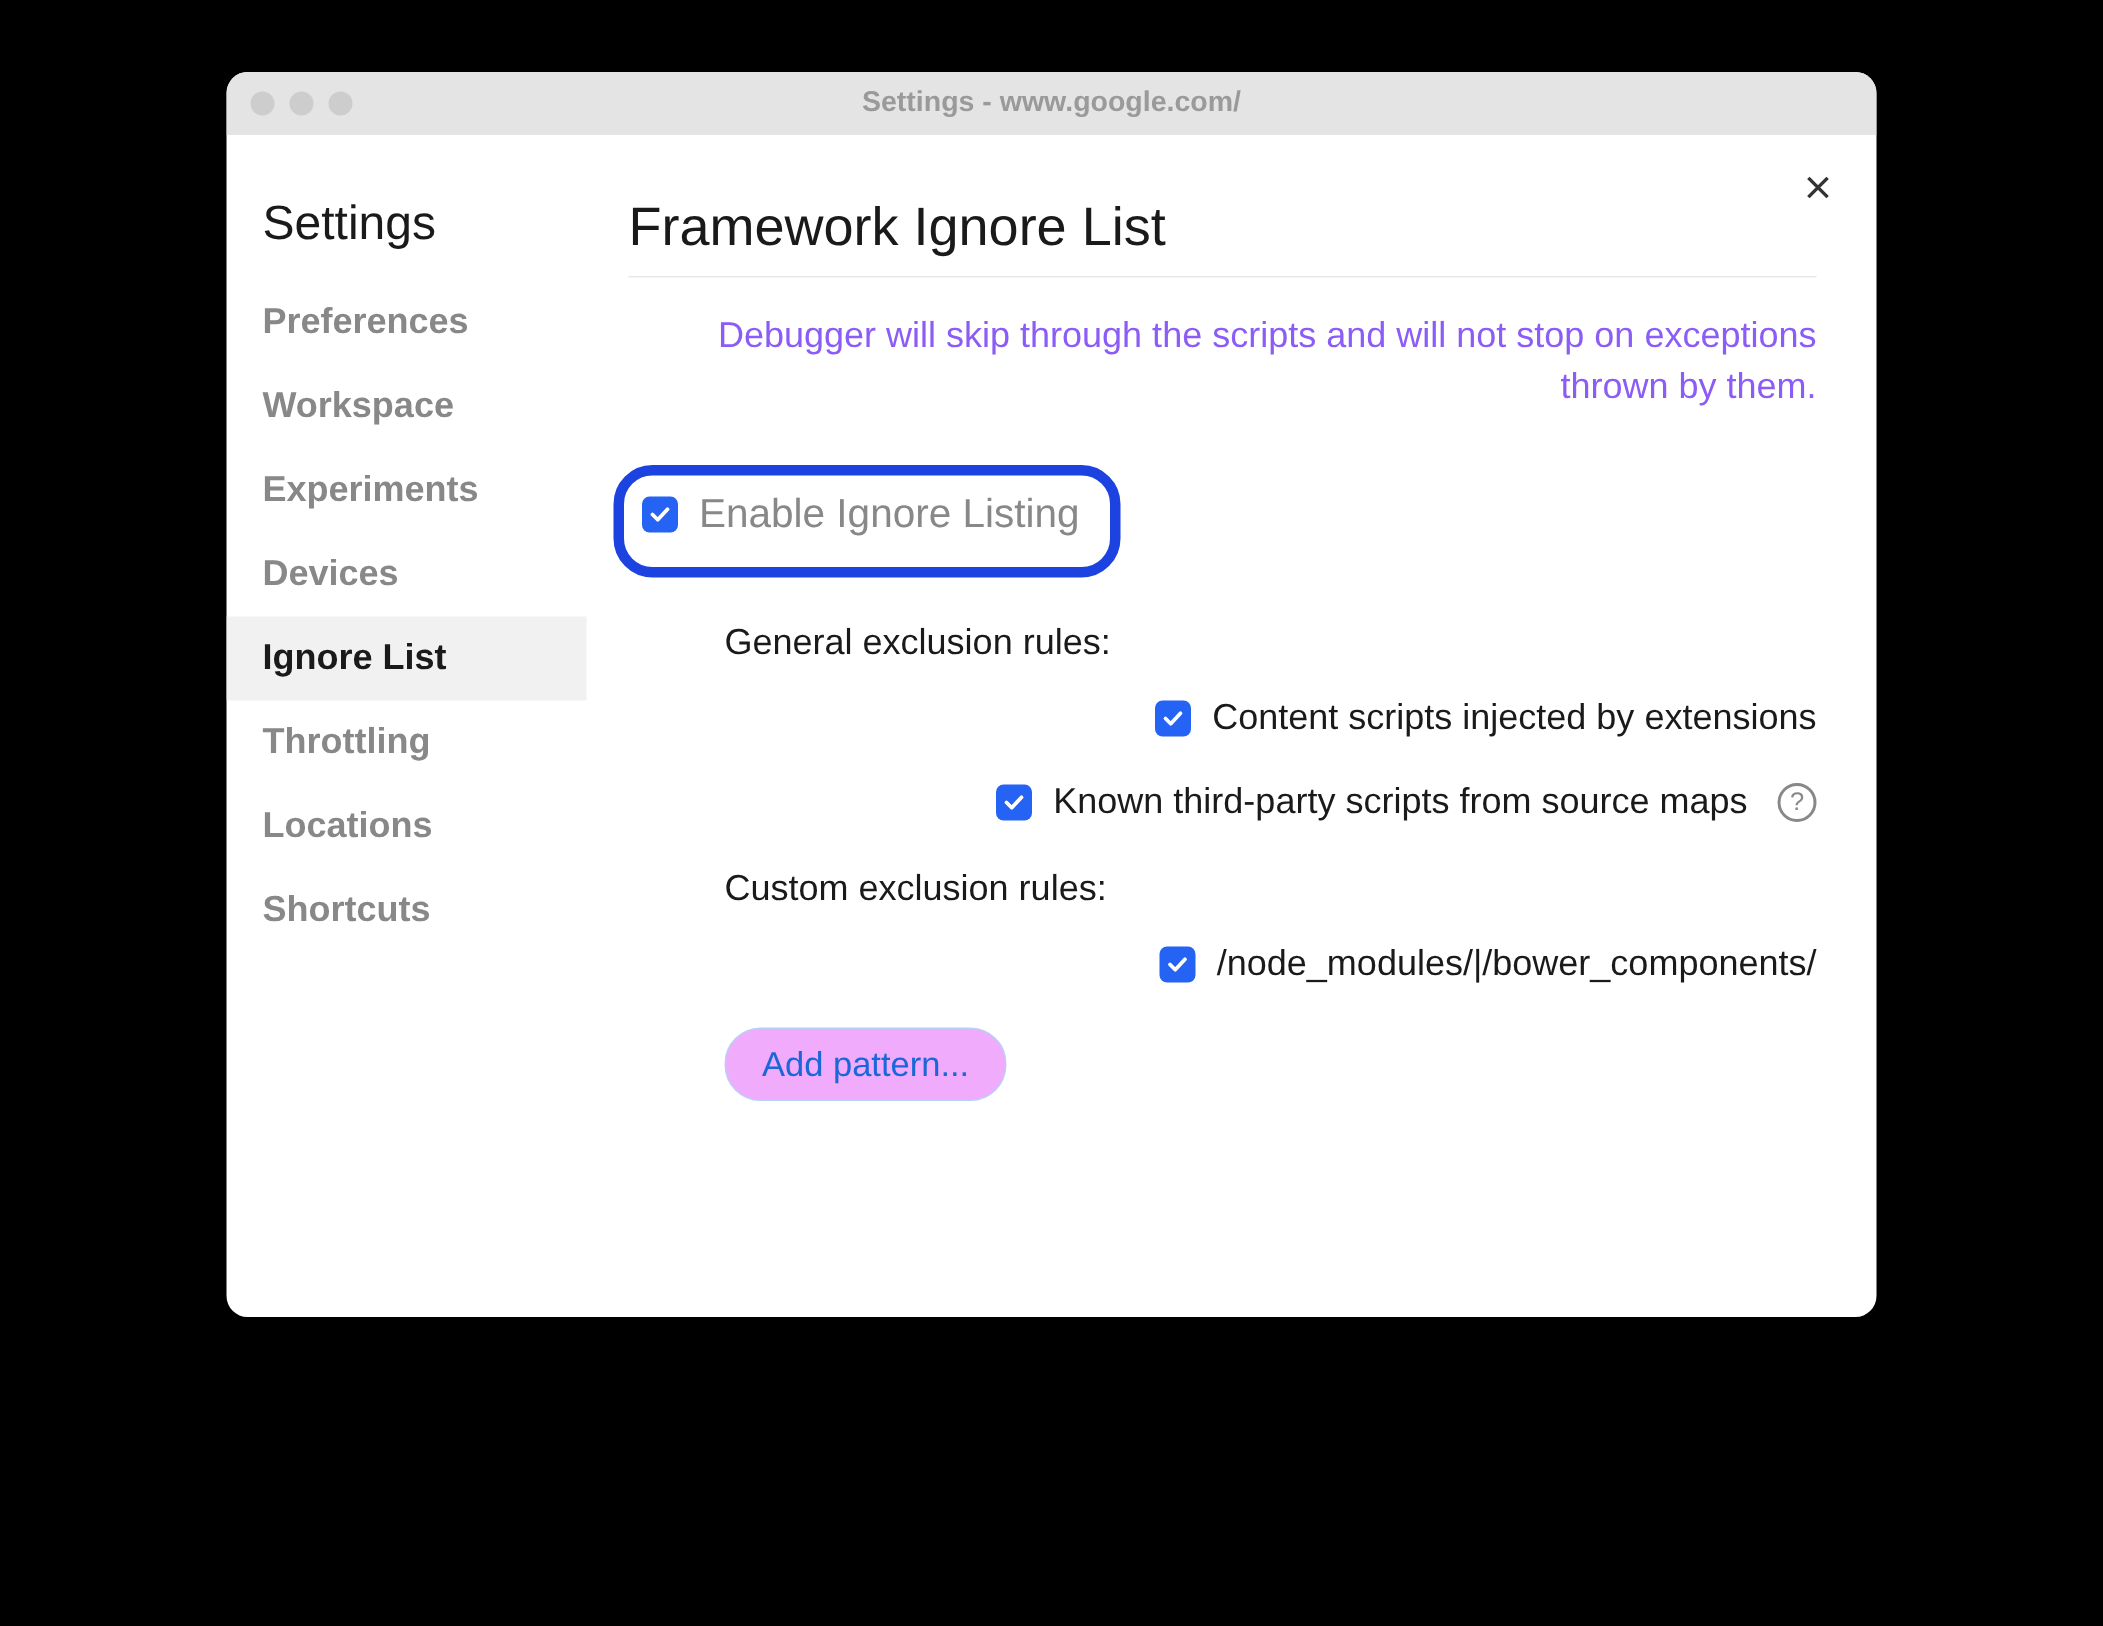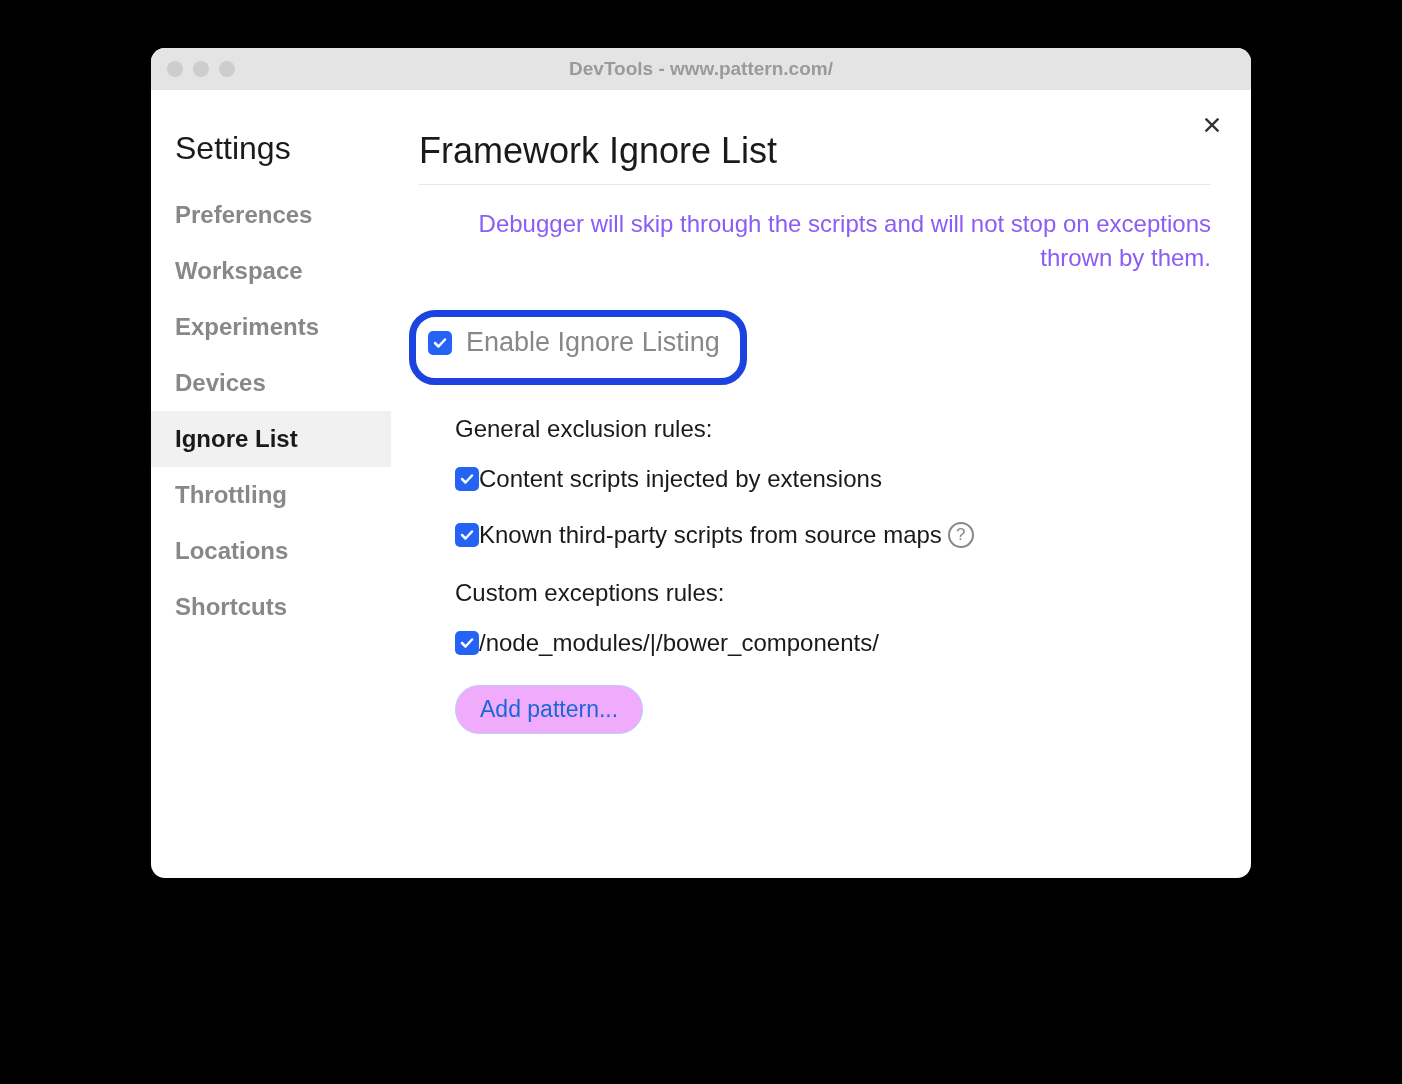"DevTools - www.pattern.com/" div.titlebar-title { text: DevTools - www.pattern.com/ -> Settings - www.google.com/ }
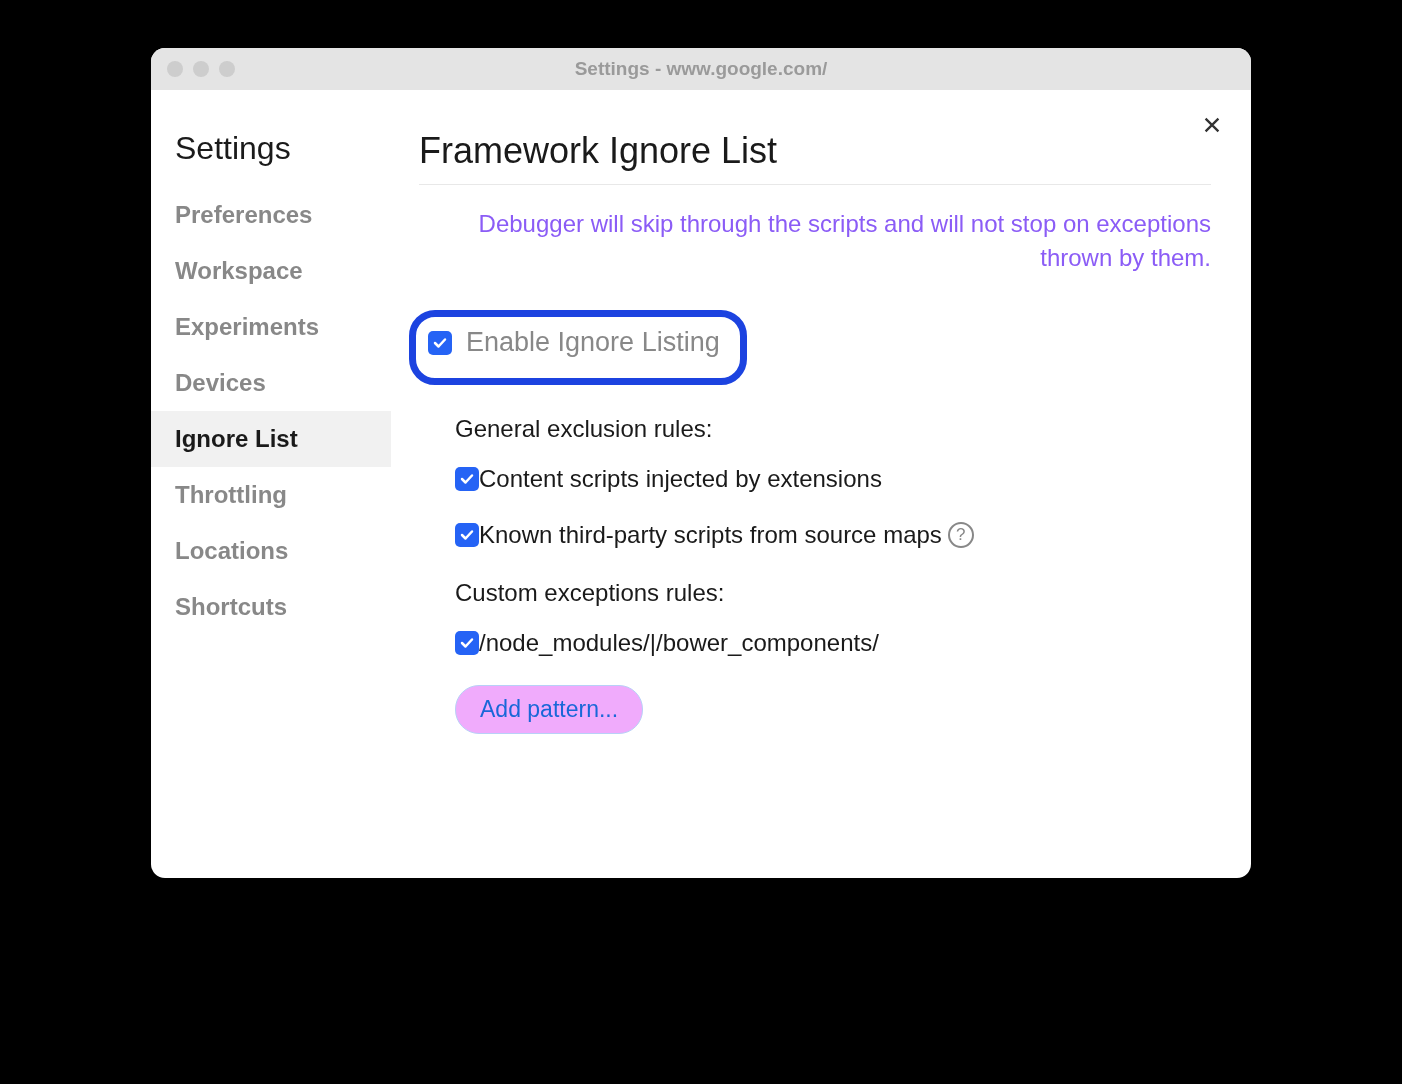"General exclusion rules:" .section { margin-left: 36px -> 64px }
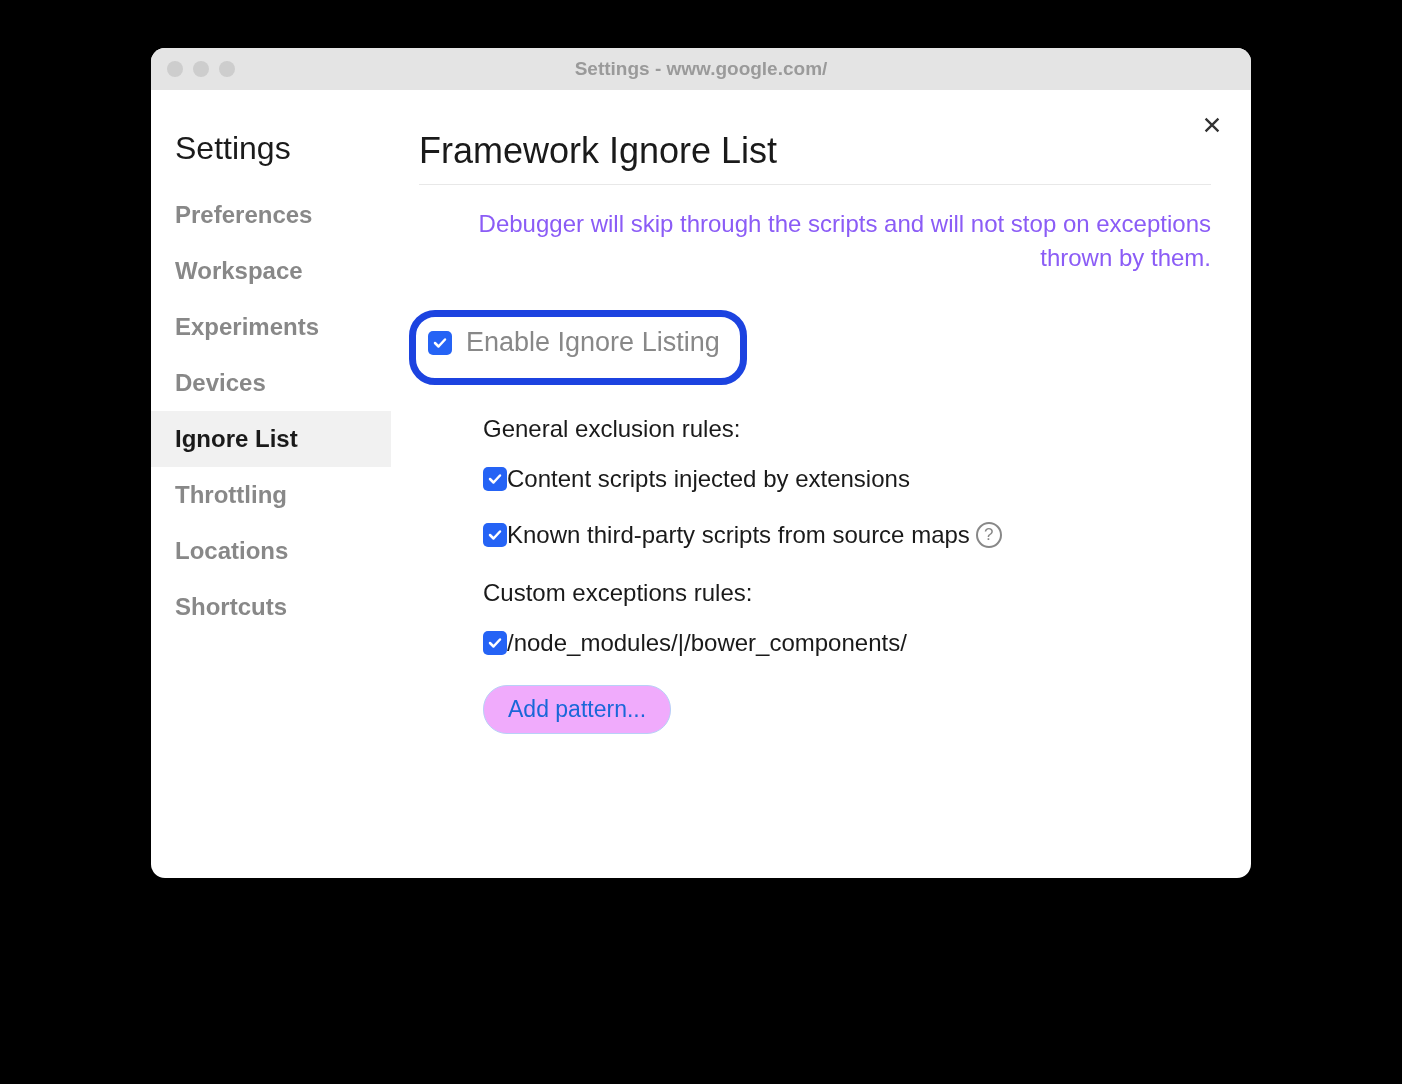"Content scripts injected by extensions" .rule-row { gap: none -> 14px; justify-content: none -> flex-end }
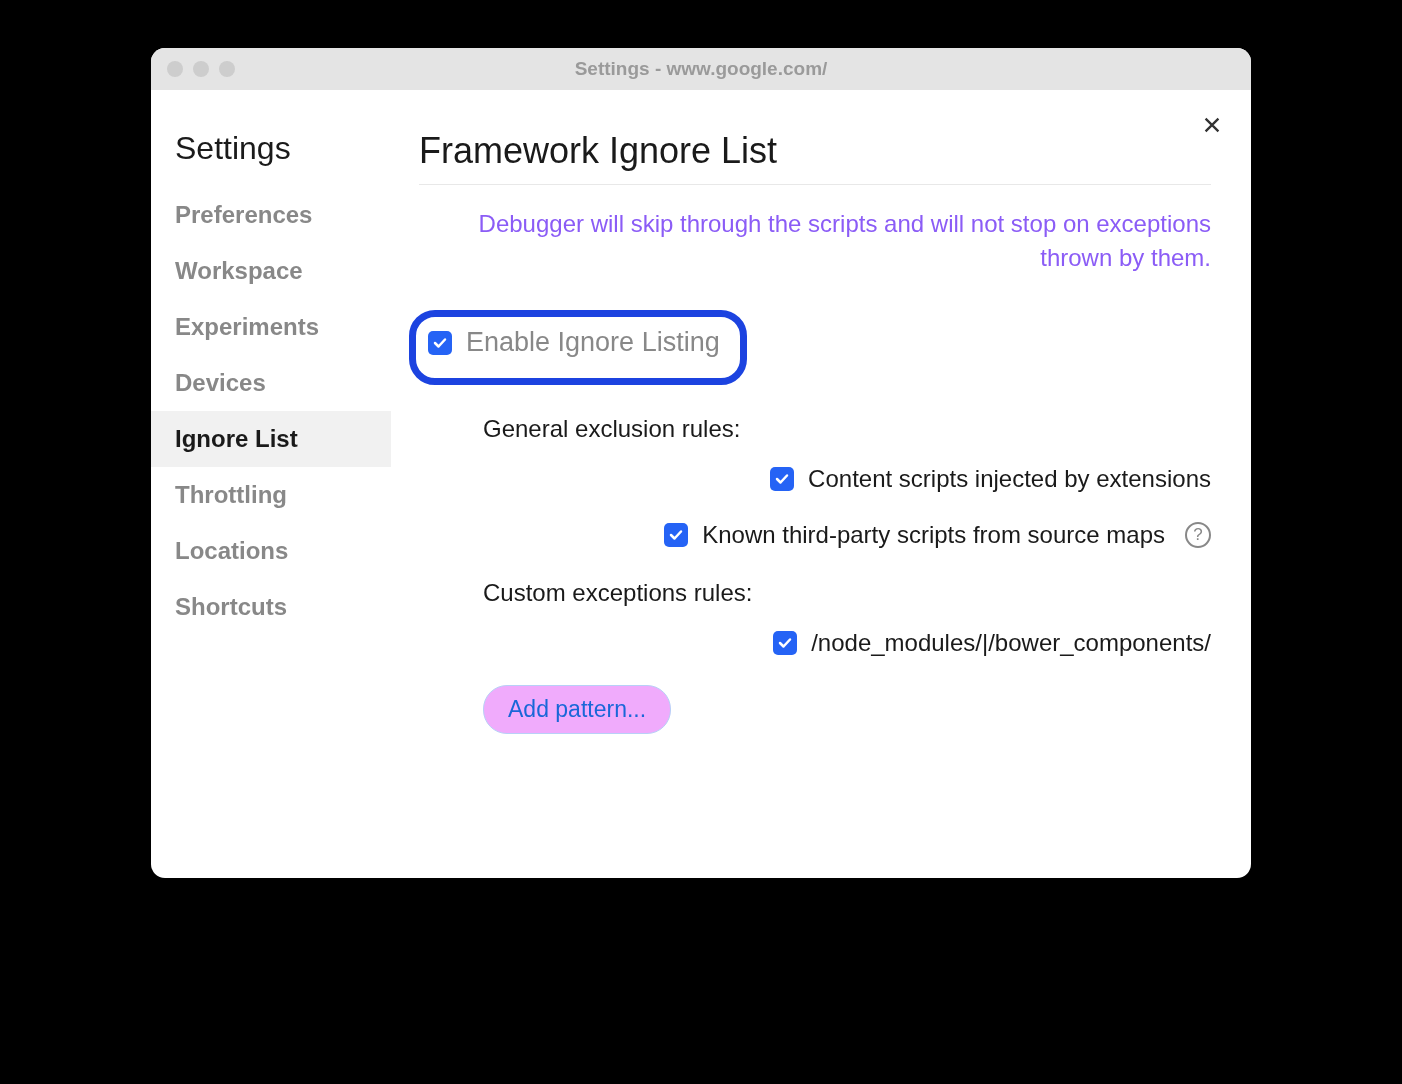"Custom exceptions rules:" div.section-title { text: exceptions -> exclusion }
